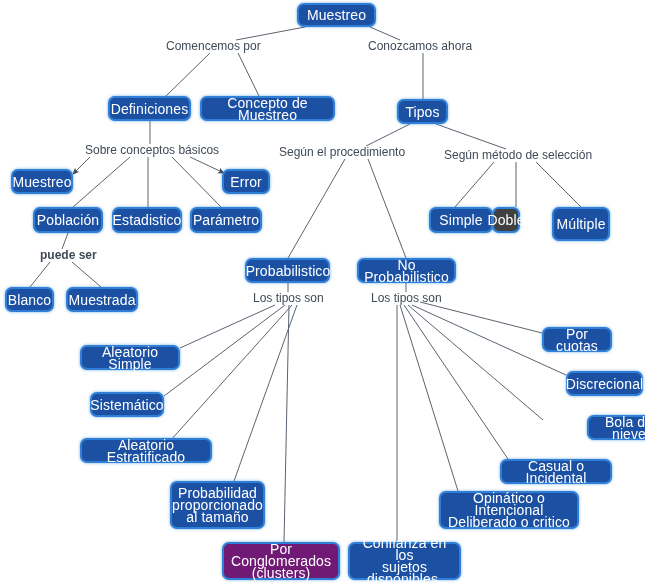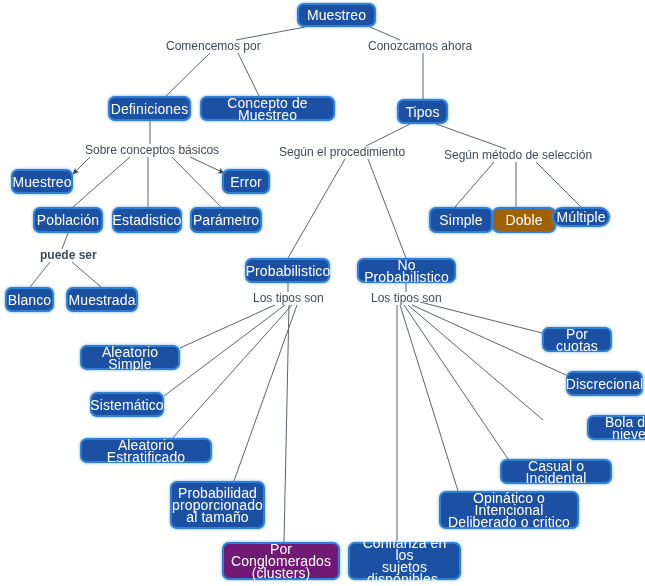"Doble" div.node { background: #a16207 -> #404040; width: 64px -> 28px }
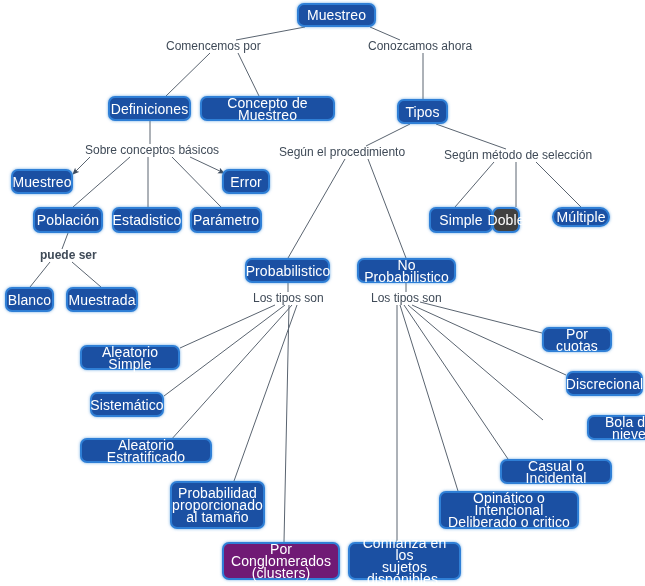"Múltiple" div.node { border-radius: 10px -> none; height: 20px -> 34px }
